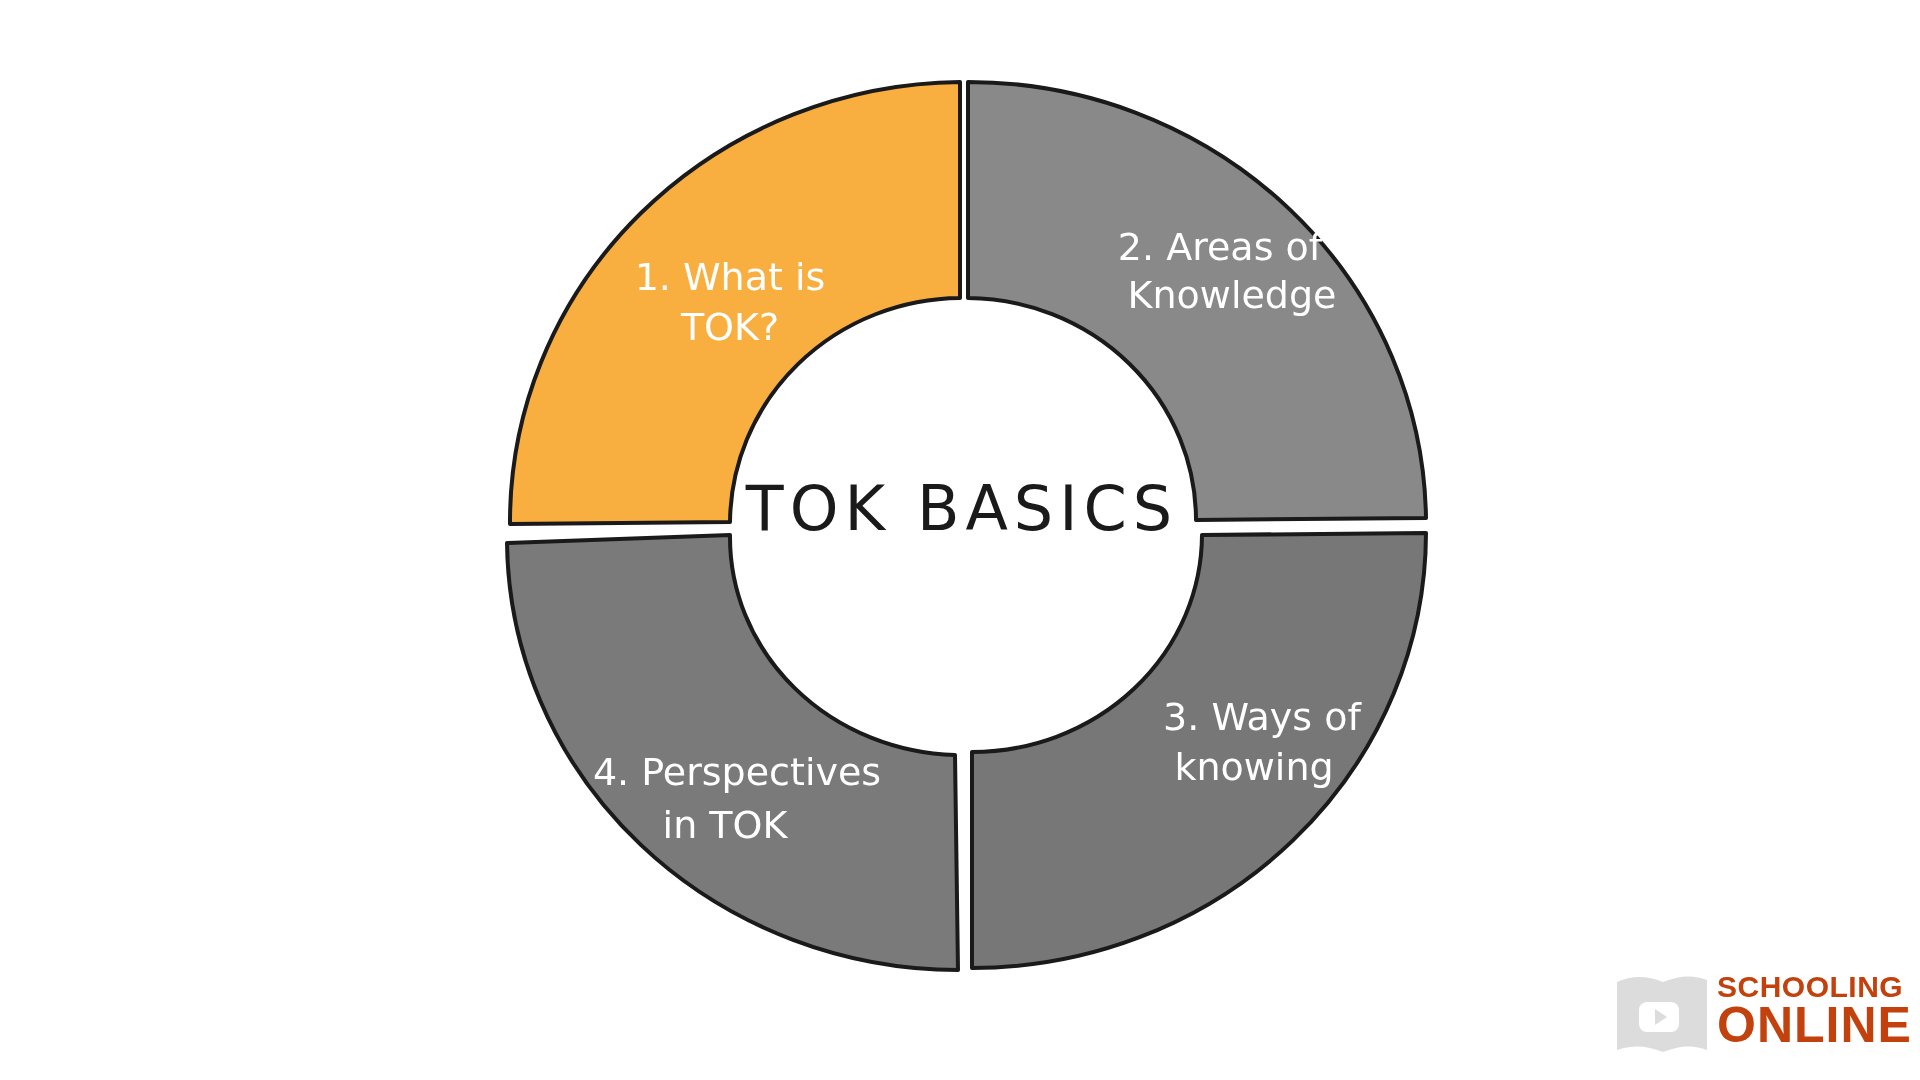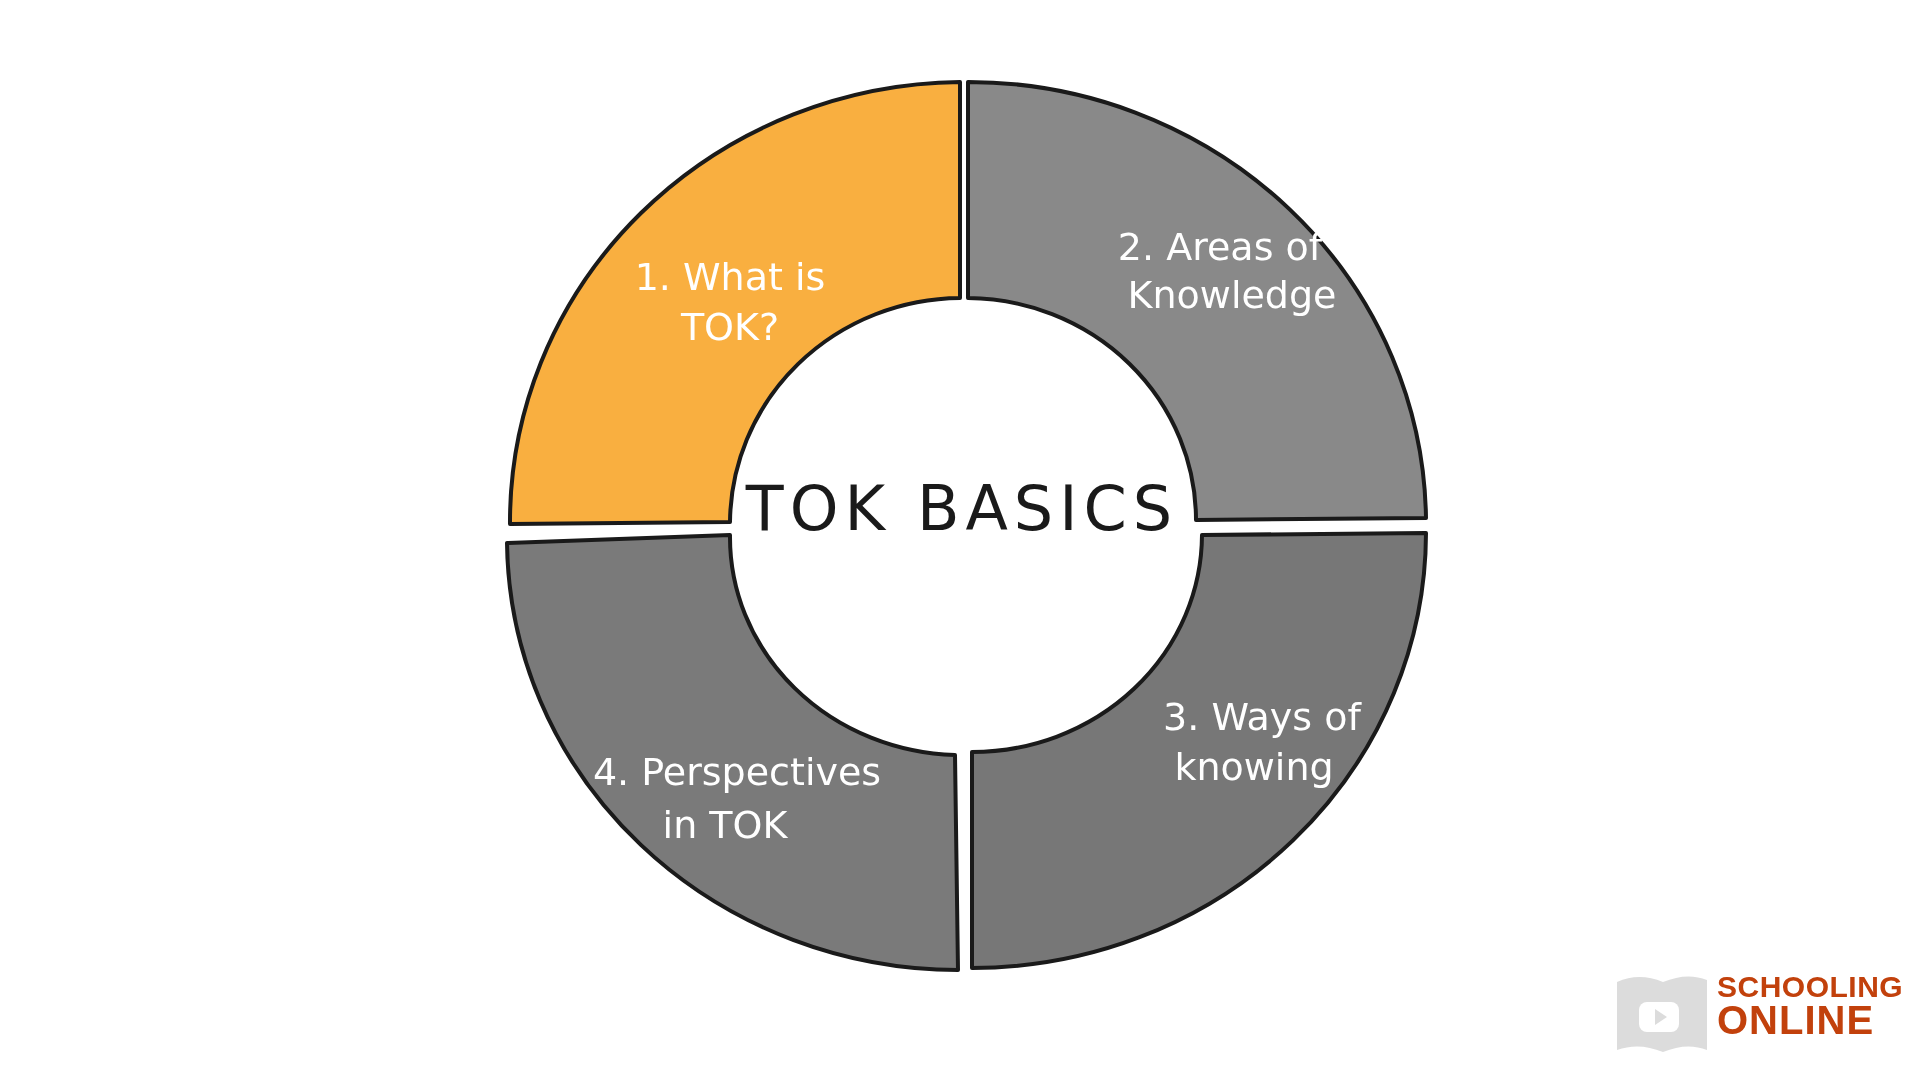"ONLINE" .logo-bottom { font-size: 40px -> 50px }
